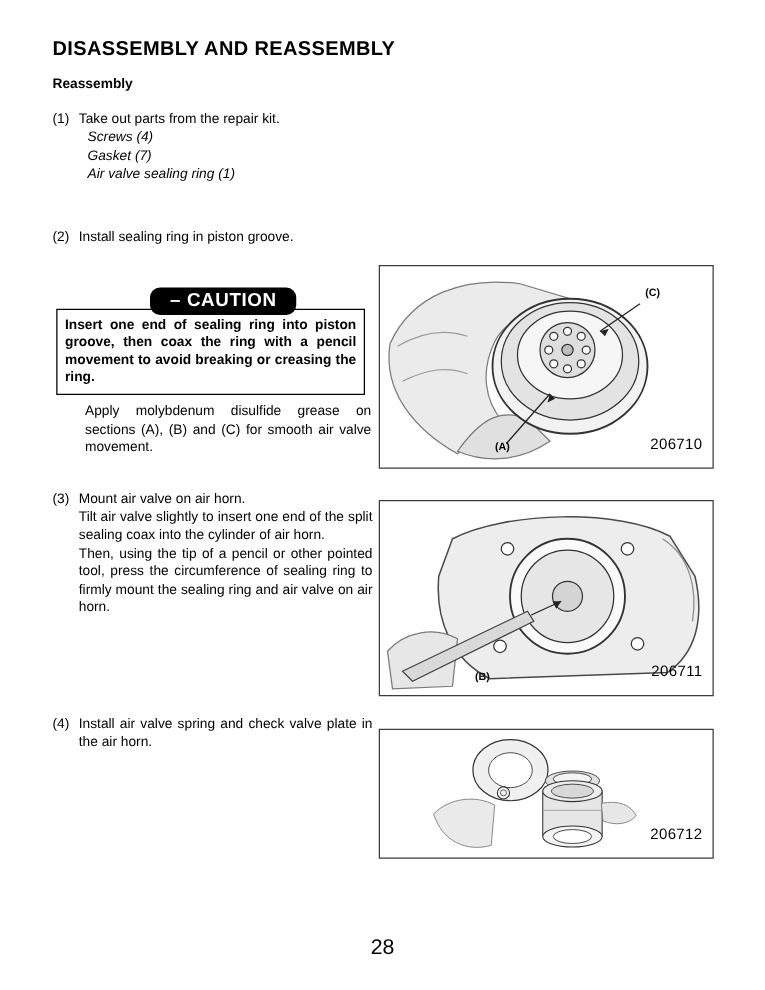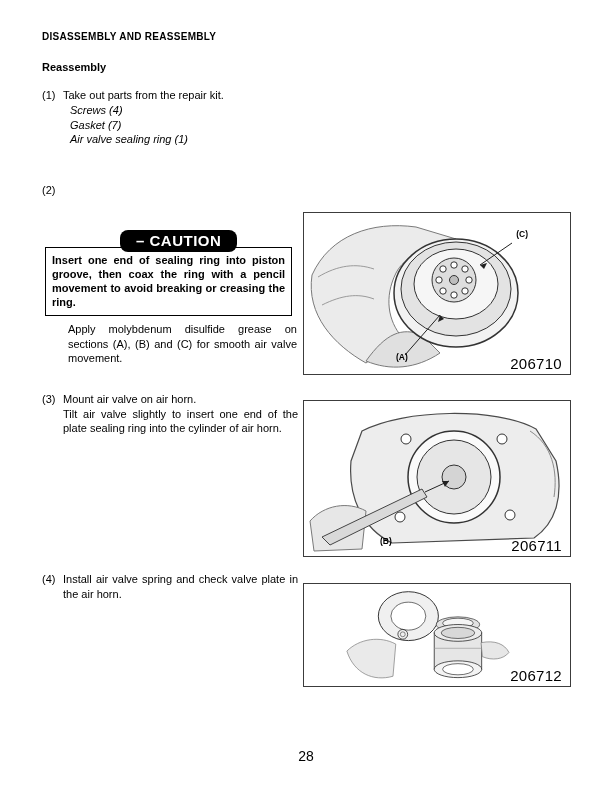"DISASSEMBLY AND REASSEMBLY" .title { font-size: 10px -> 16px }
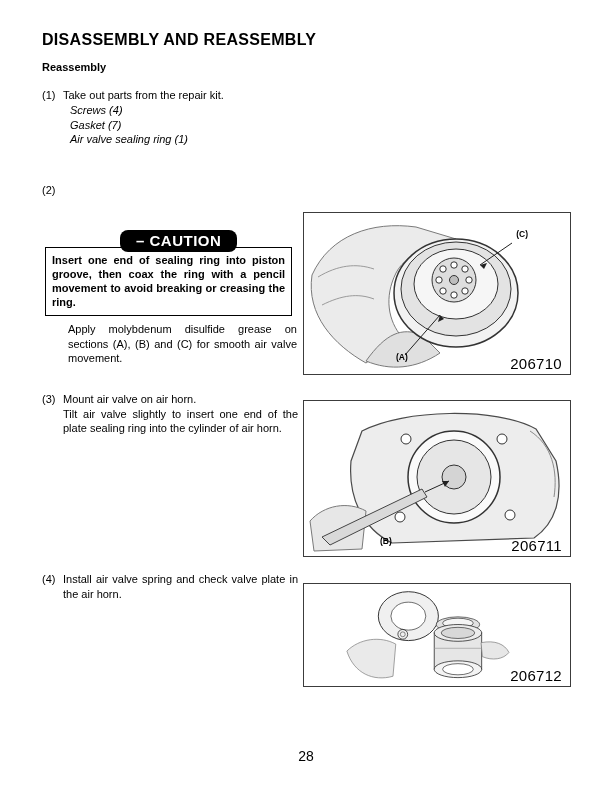"Install sealing ring in piston" span { html: none -> <span>Install sealing ring in piston groove.</span> }
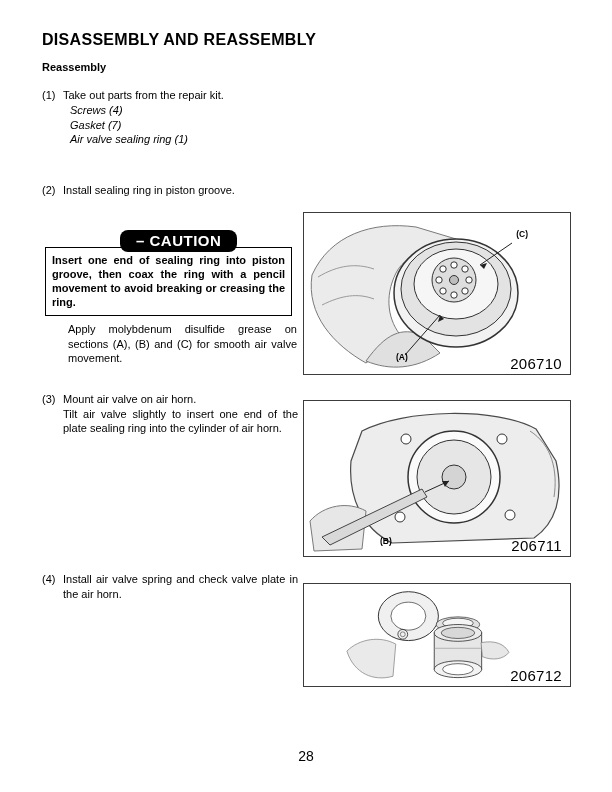"206710" .fig-number { bottom: 2px -> 12px; font-size: 15px -> 12px }
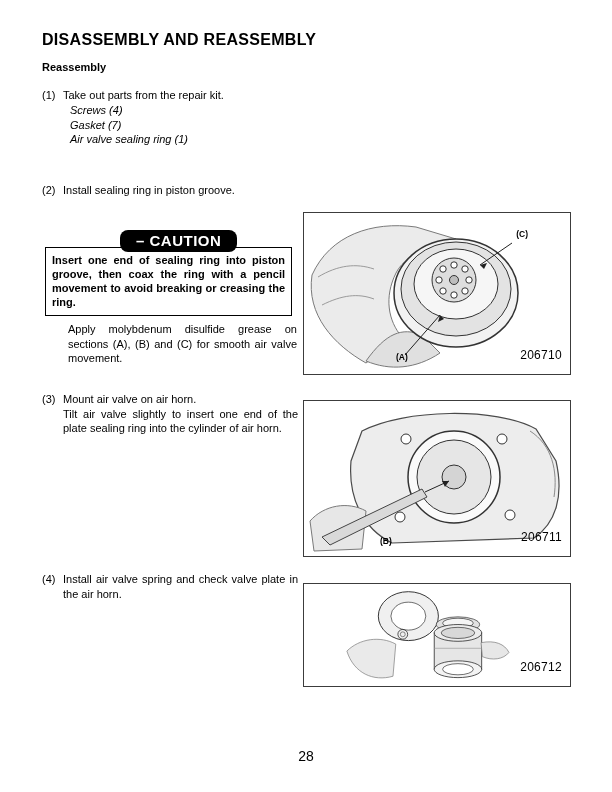"Tilt air valve slightly to" p { text: plate sealing ring -> split sealing coax }
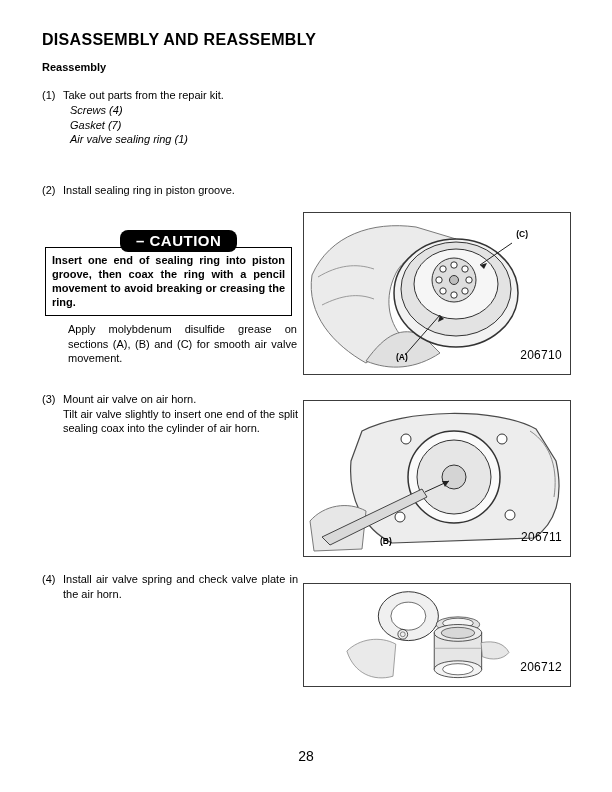"Then, using the tip of" p { html: none -> <p>Then, using the tip of a pencil or other pointed tool, press the circumference of sealing ring to firmly mount the sealing ring and air valve on air horn.</p> }
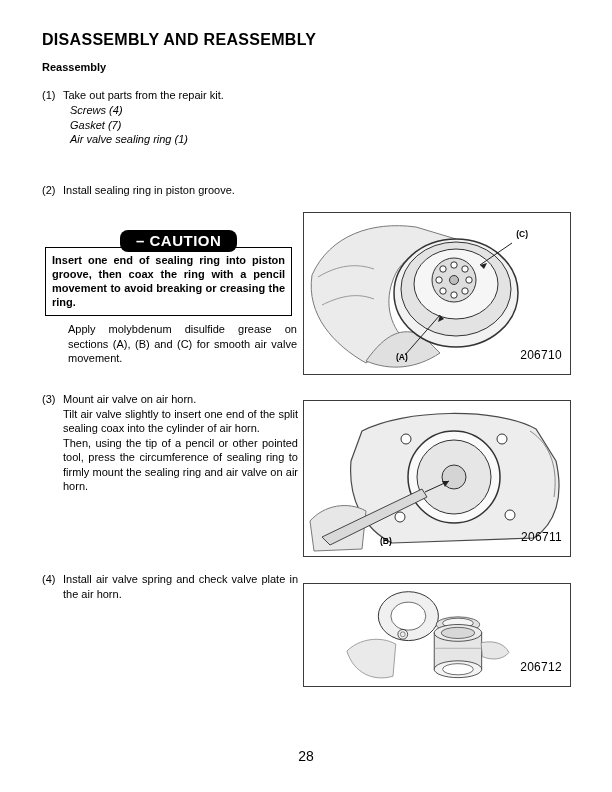"28" .page-number { font-size: 14px -> 17px }
